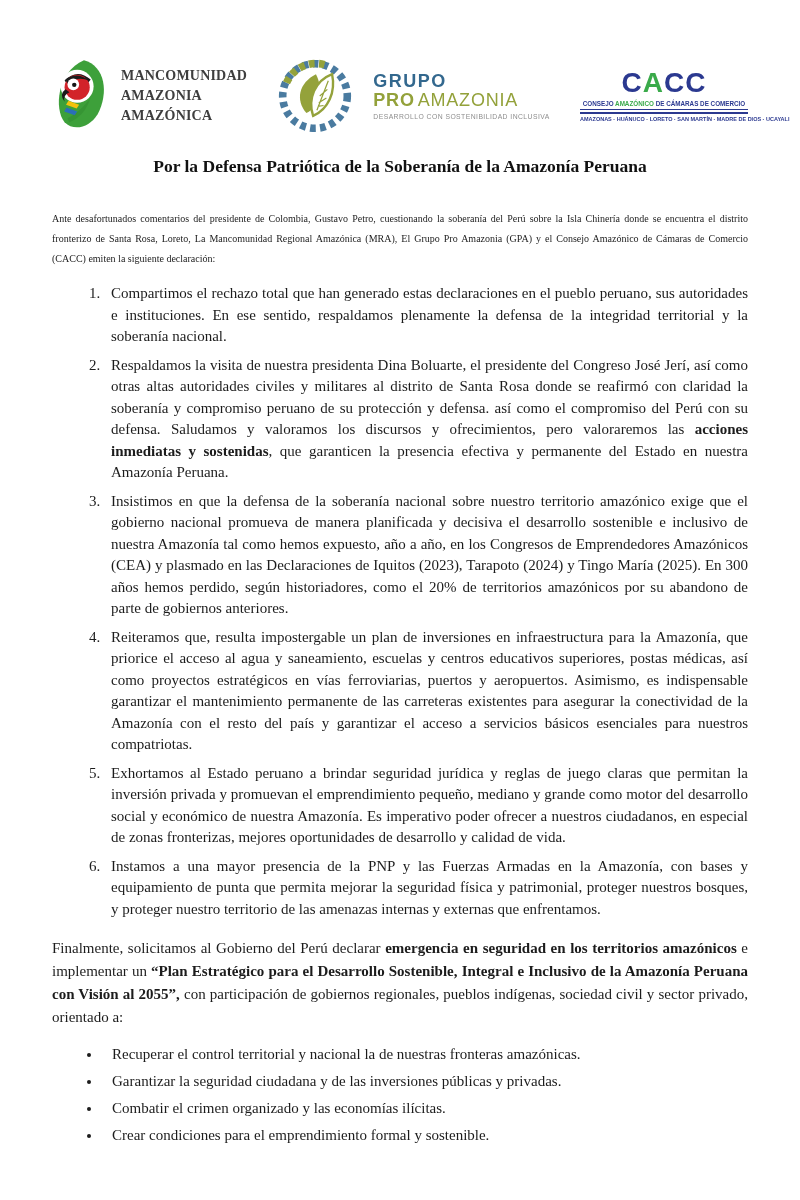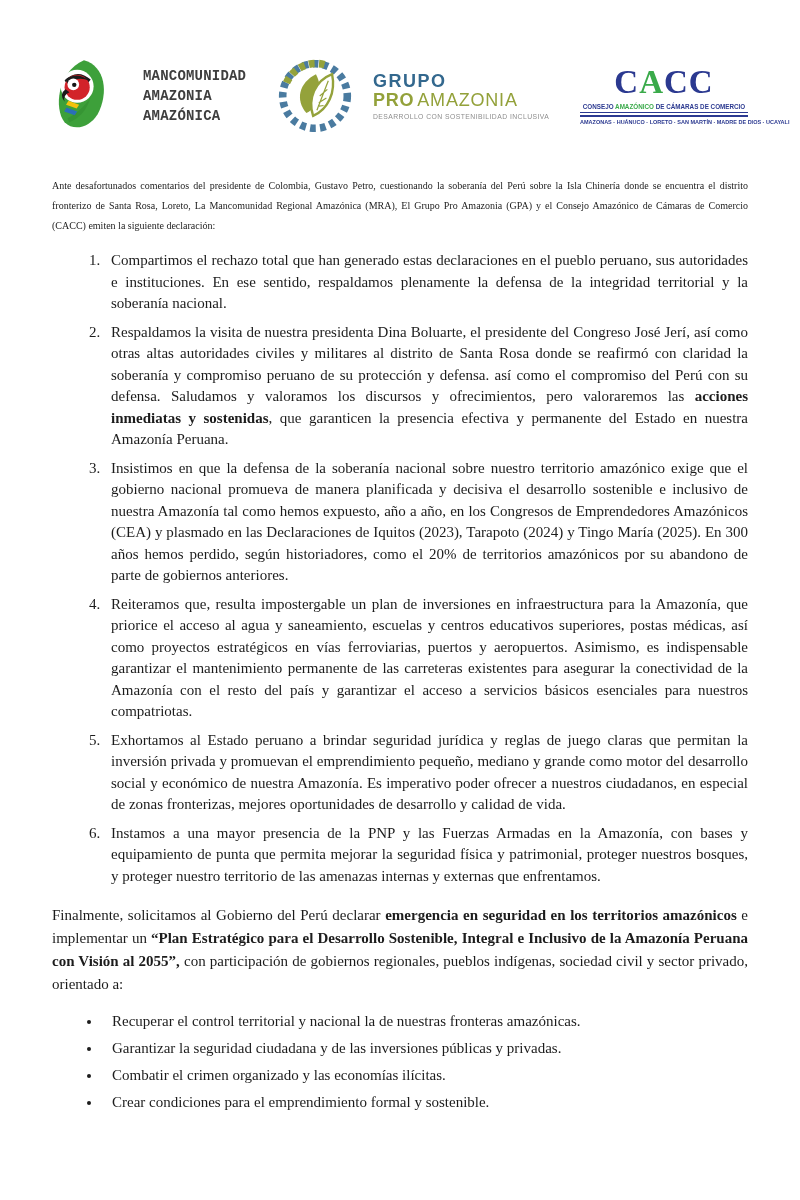"MANCOMUNIDAD" .mra-text { font-family: Liberation Mono, monospace -> Liberation Serif, serif; margin-left: 22px -> none }
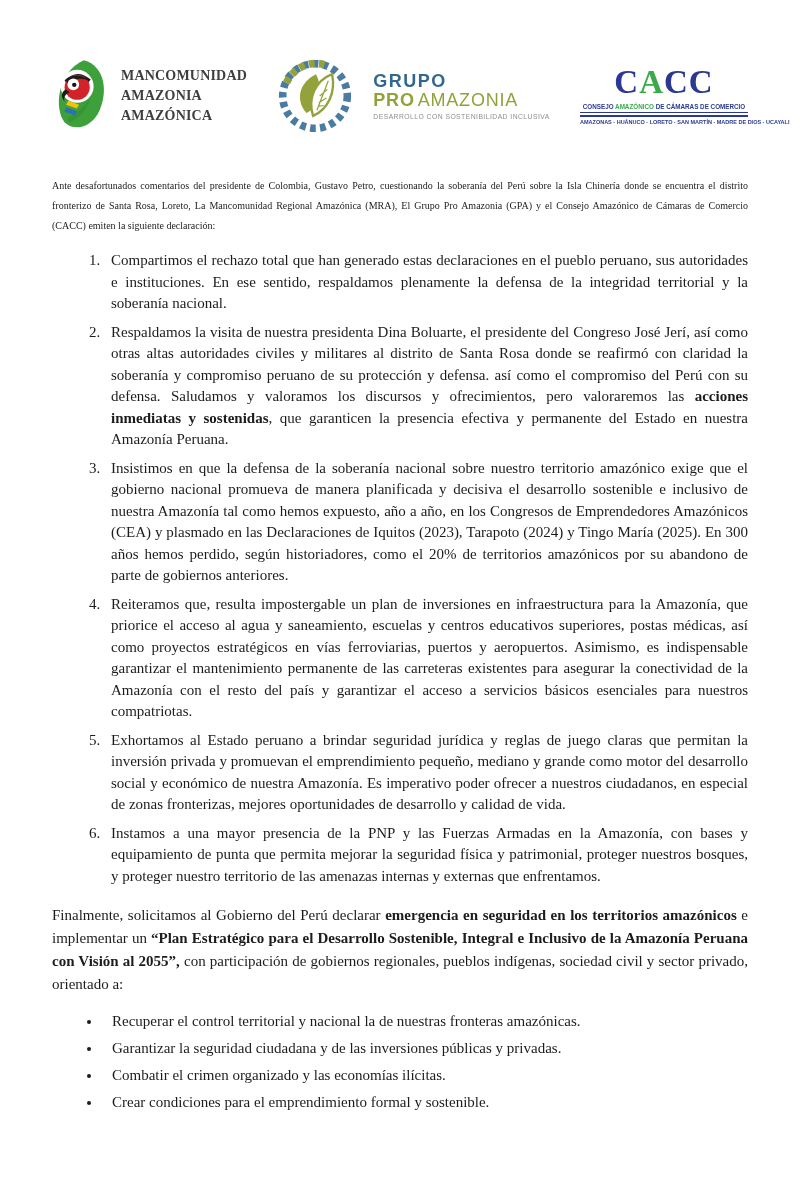"CACC" .cacc-acronym { font-family: Liberation Serif, serif -> Liberation Sans, sans-serif; font-size: 33px -> 28px }
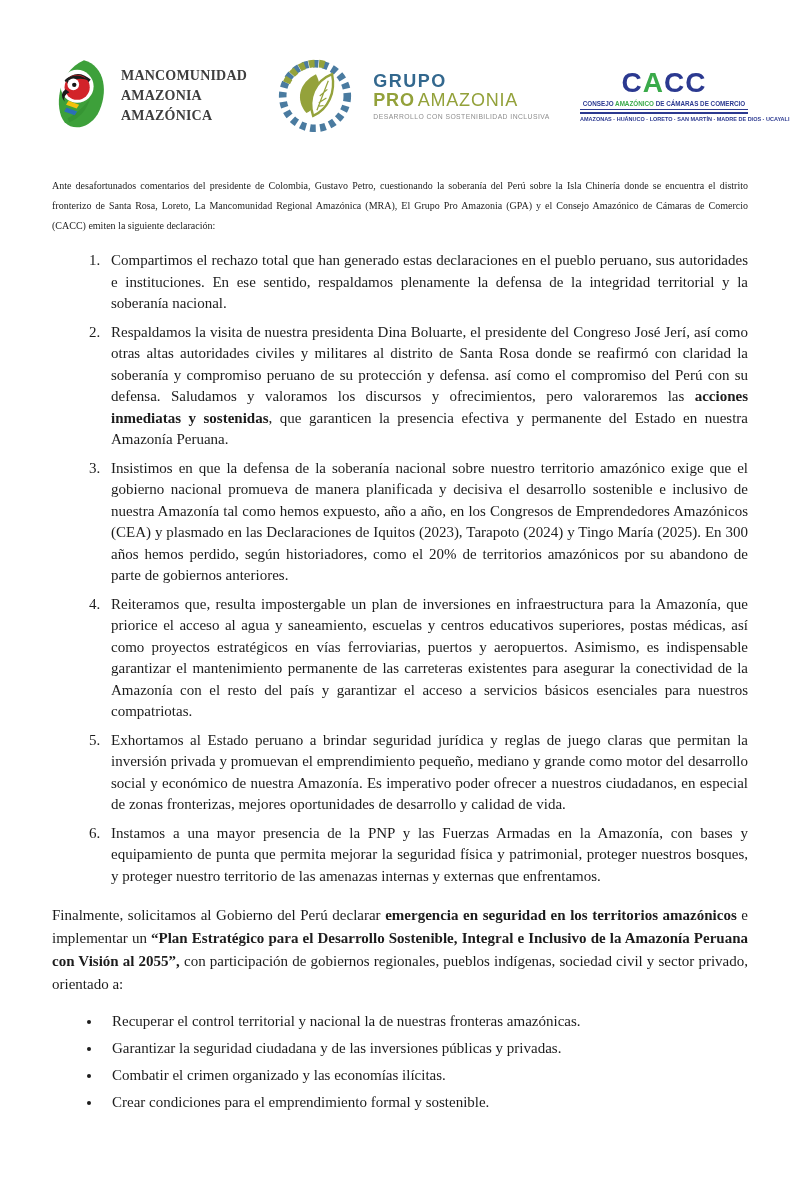"Por la Defensa Patriótica de" h2 { html: none -> <h2>Por la Defensa Patriótica de la Soberanía de la Amazonía Peruana</h2> }
